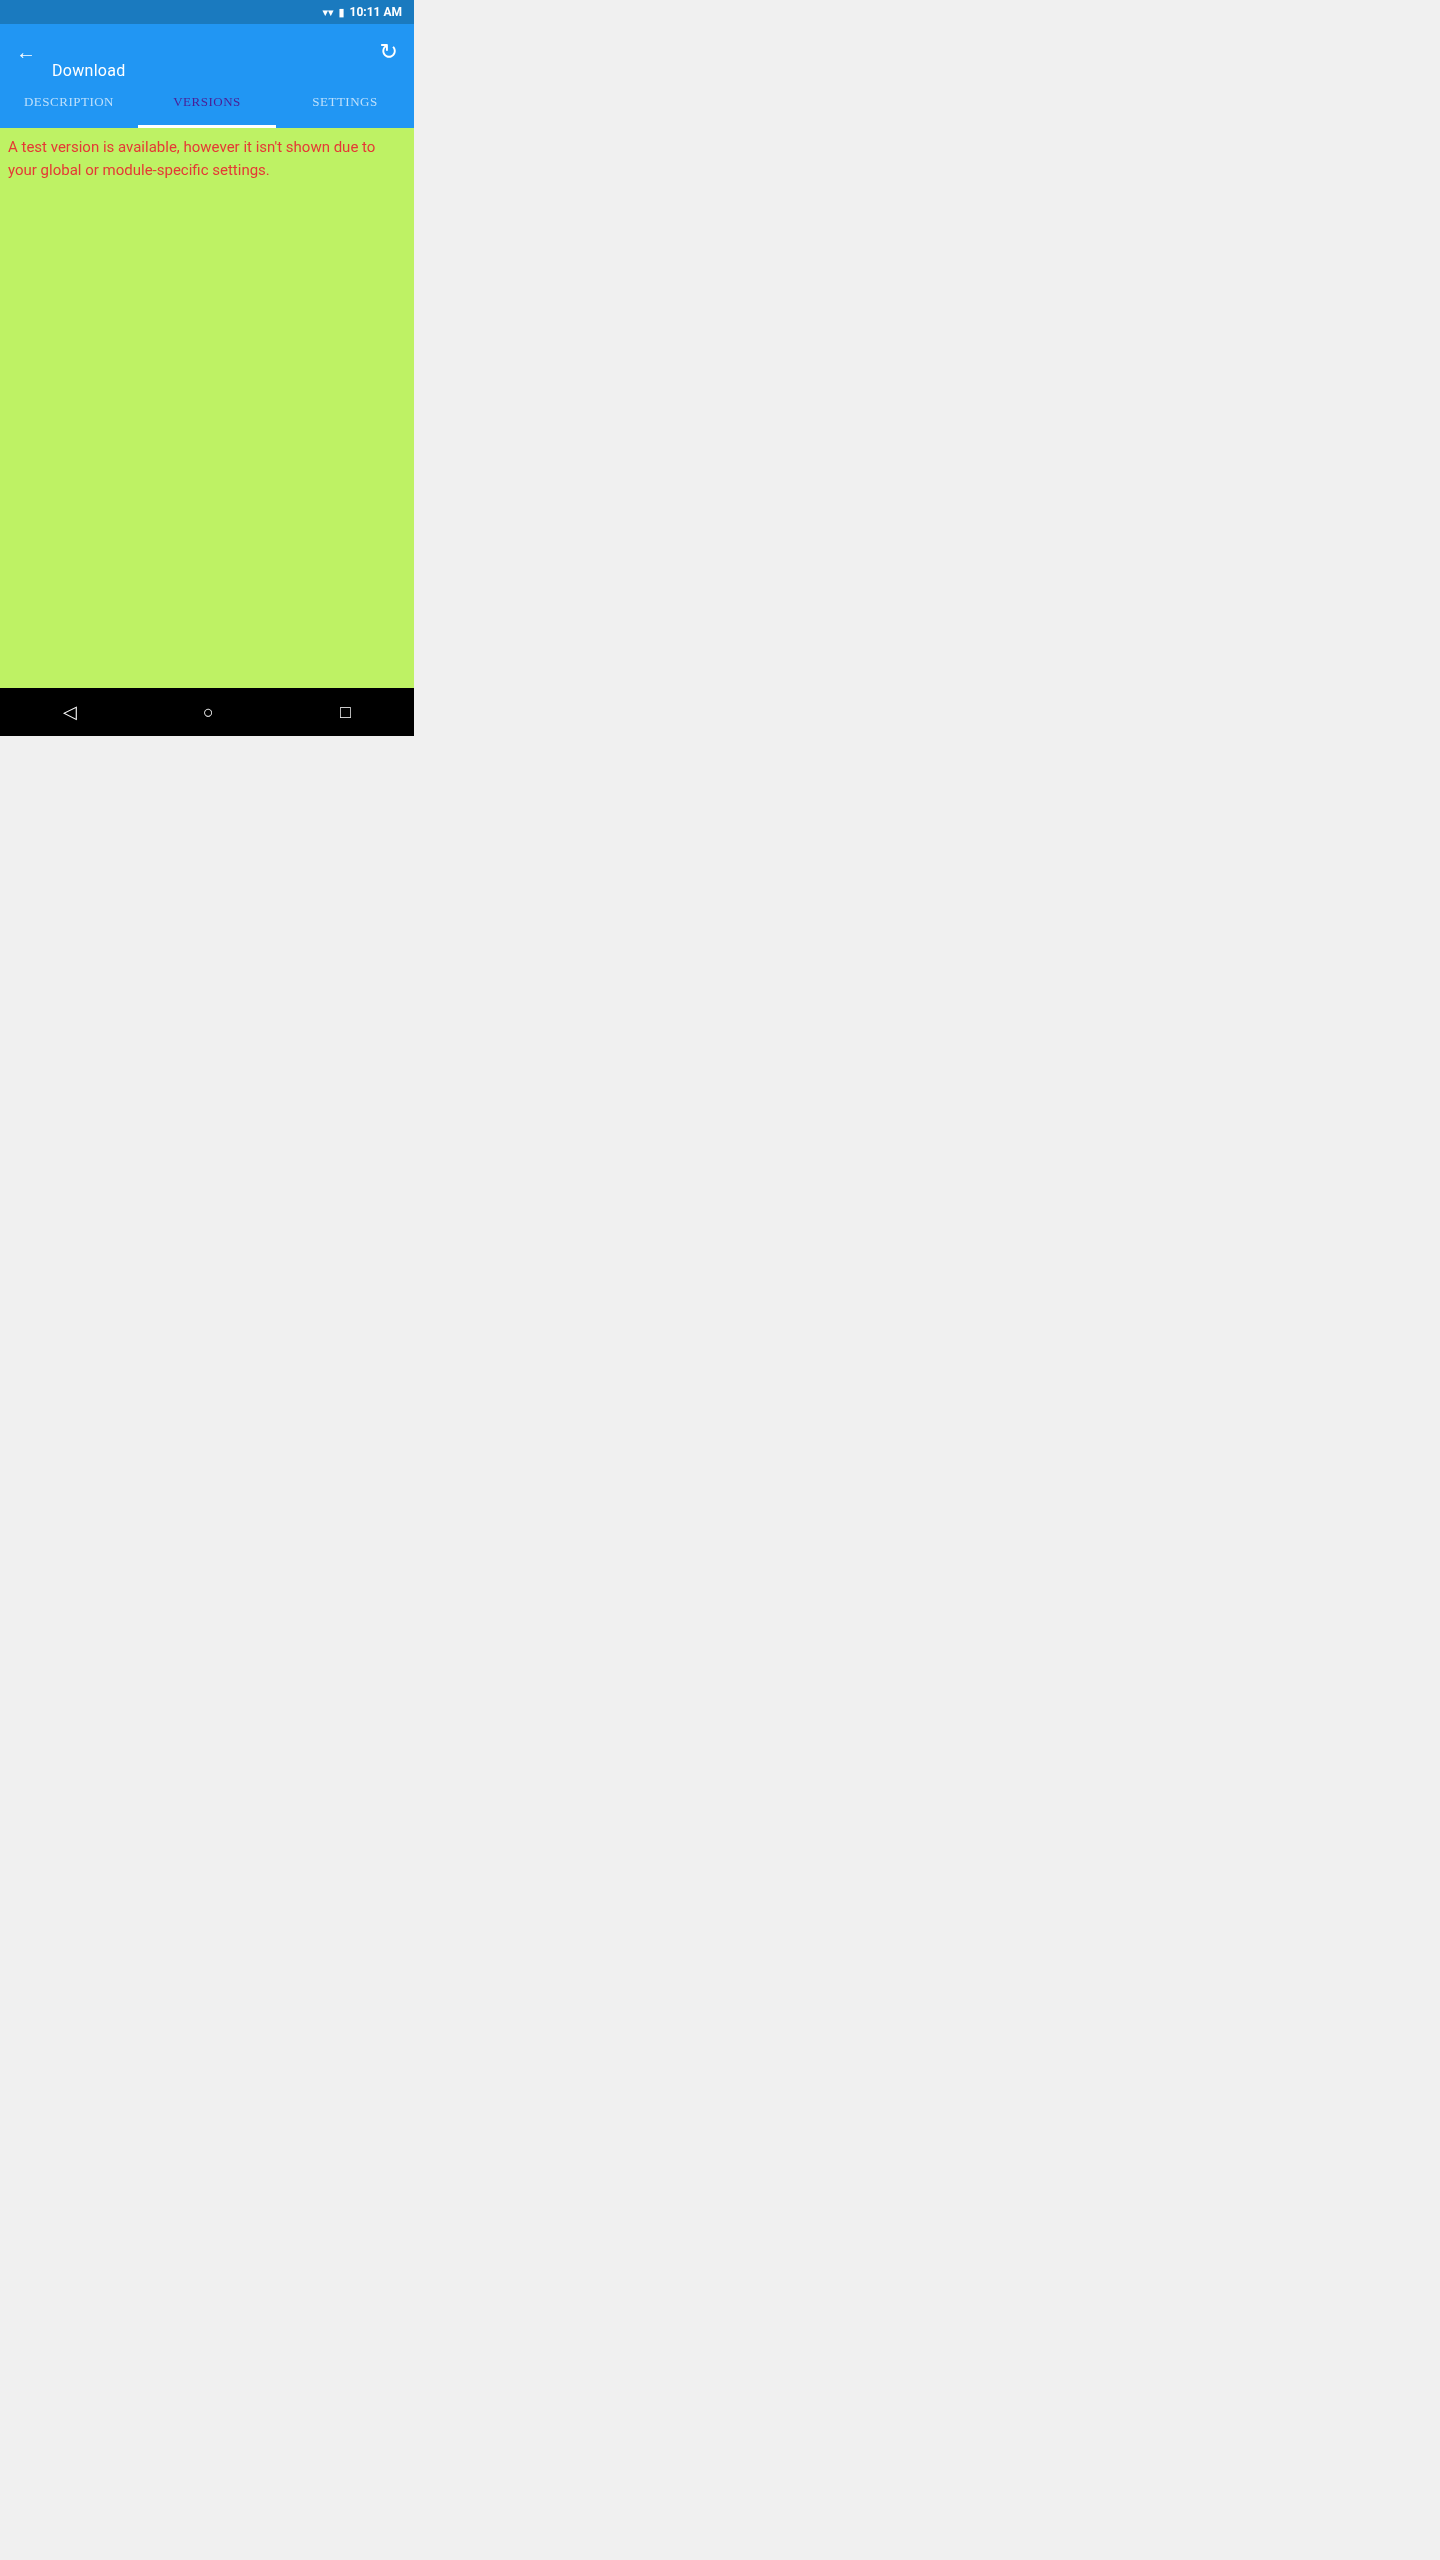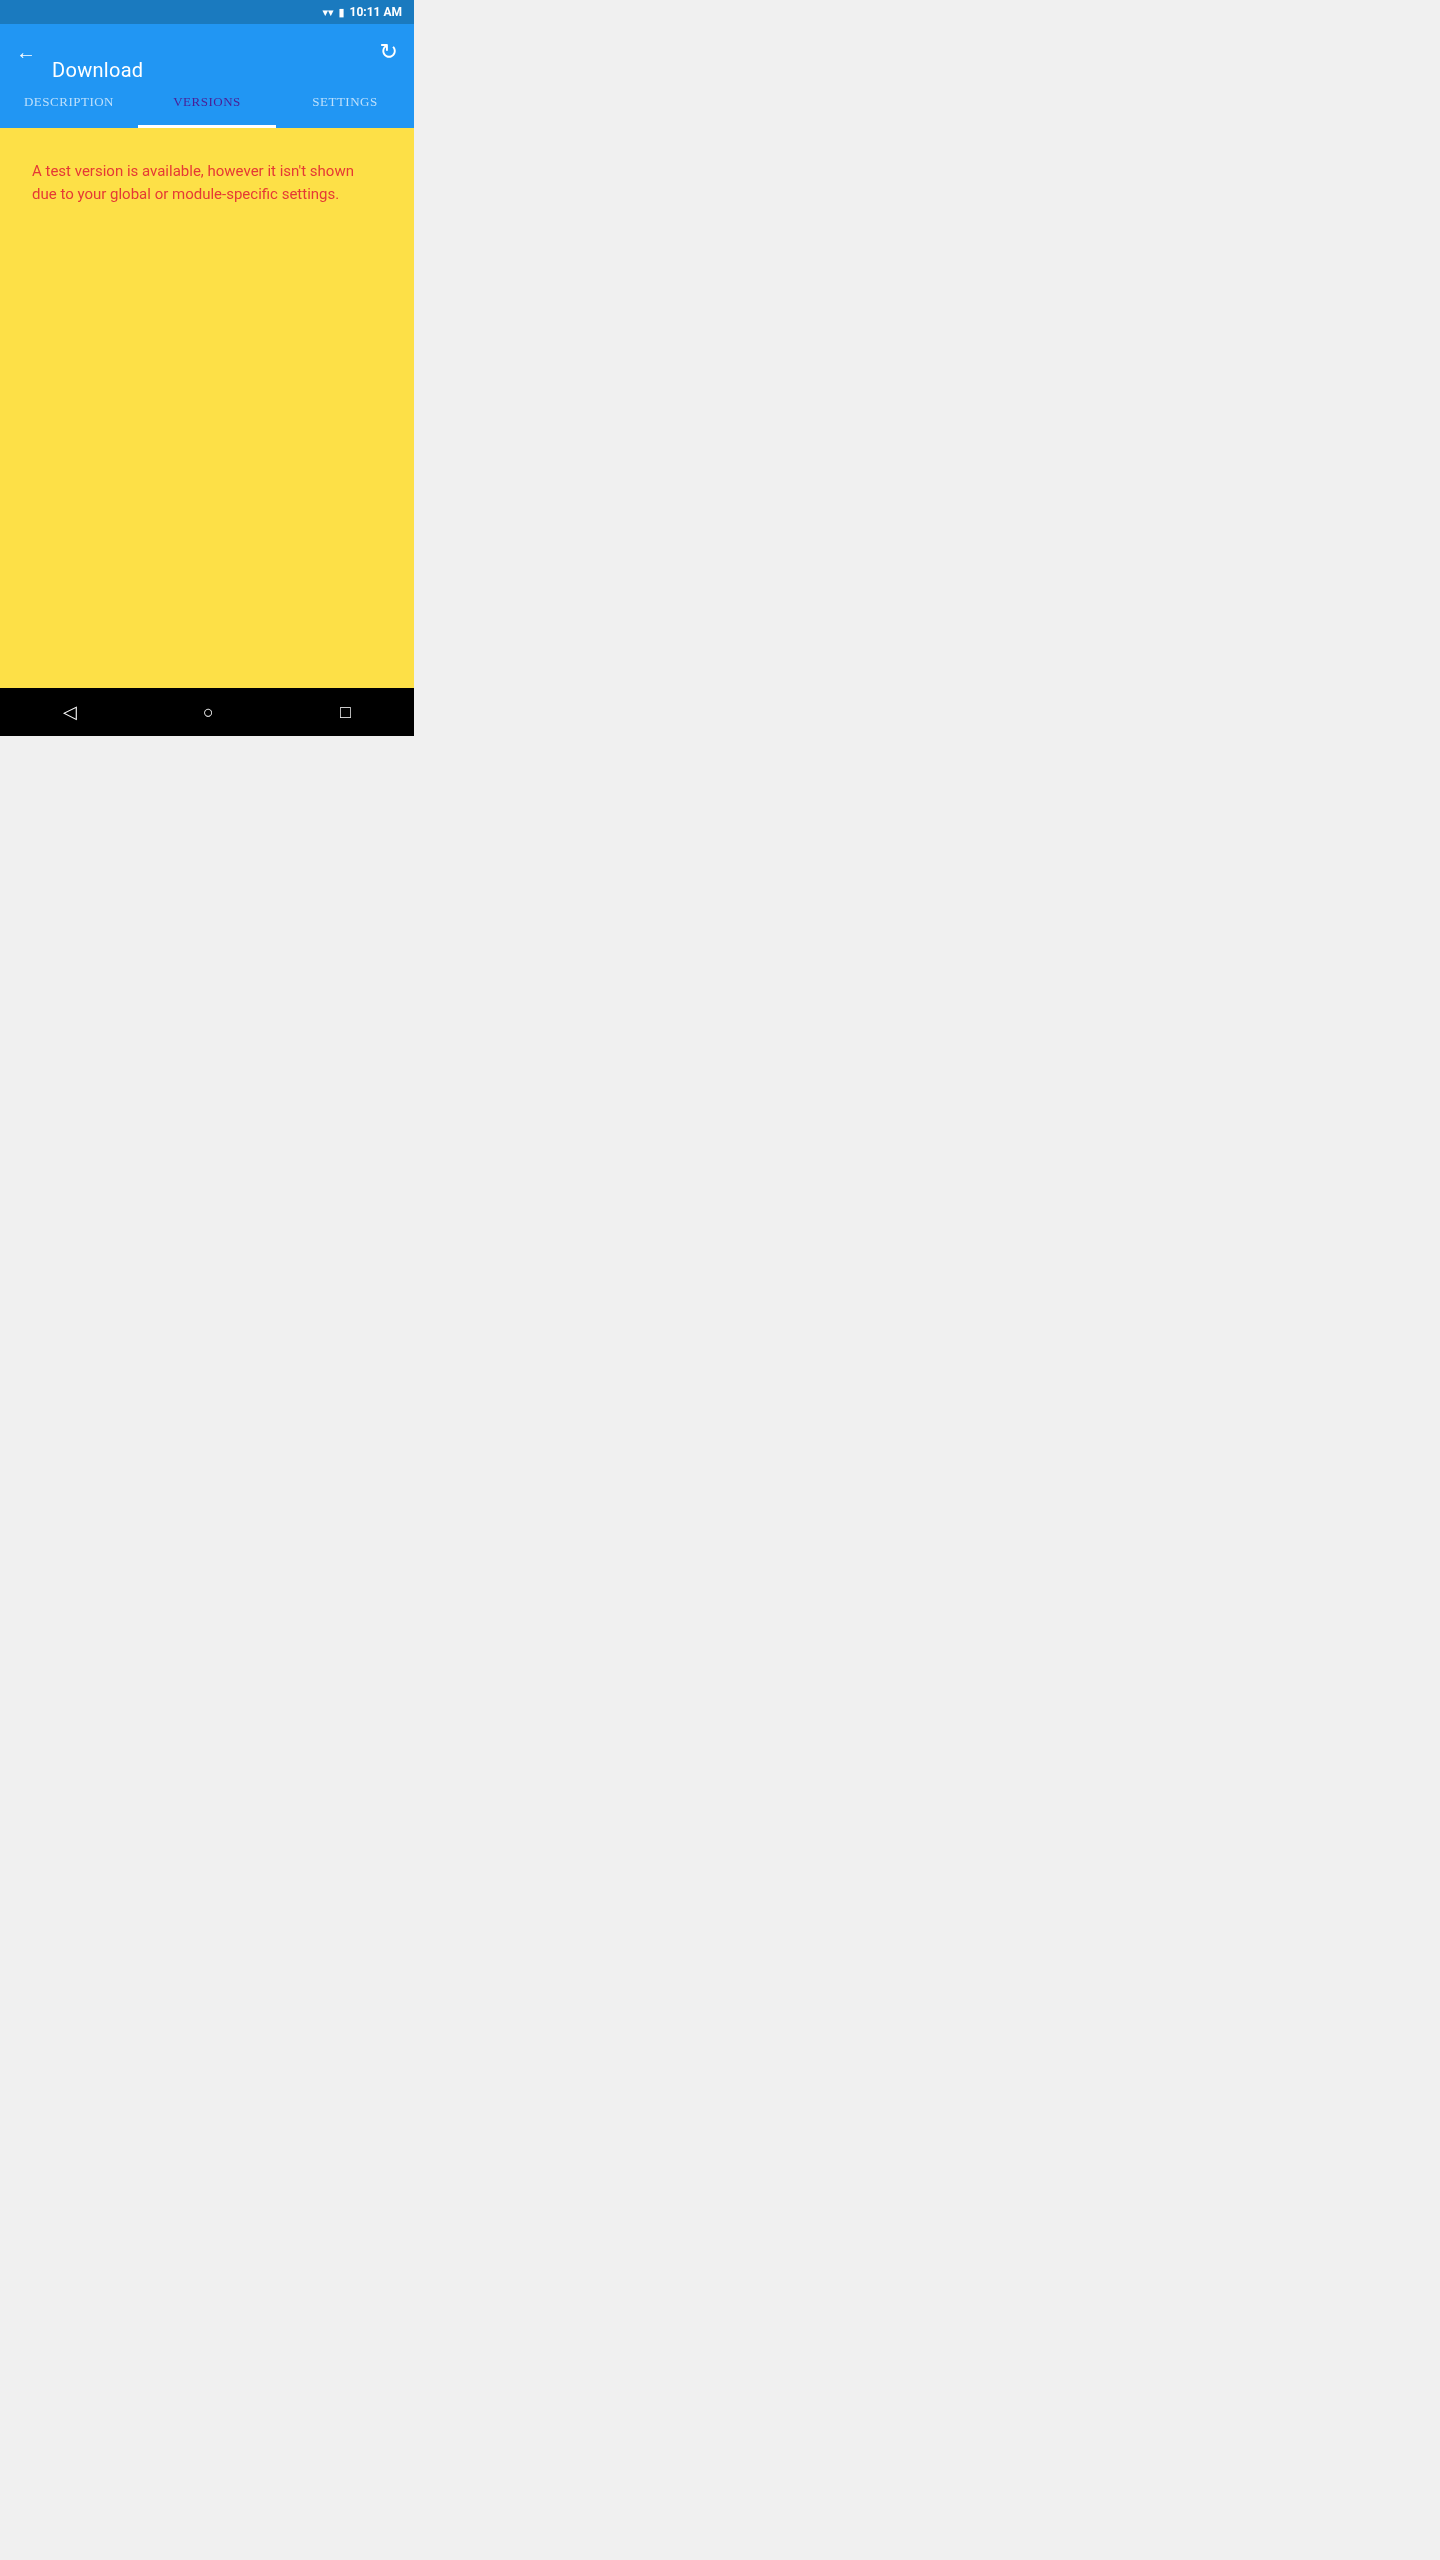"Download" .header-title { font-size: 20px -> 16px }
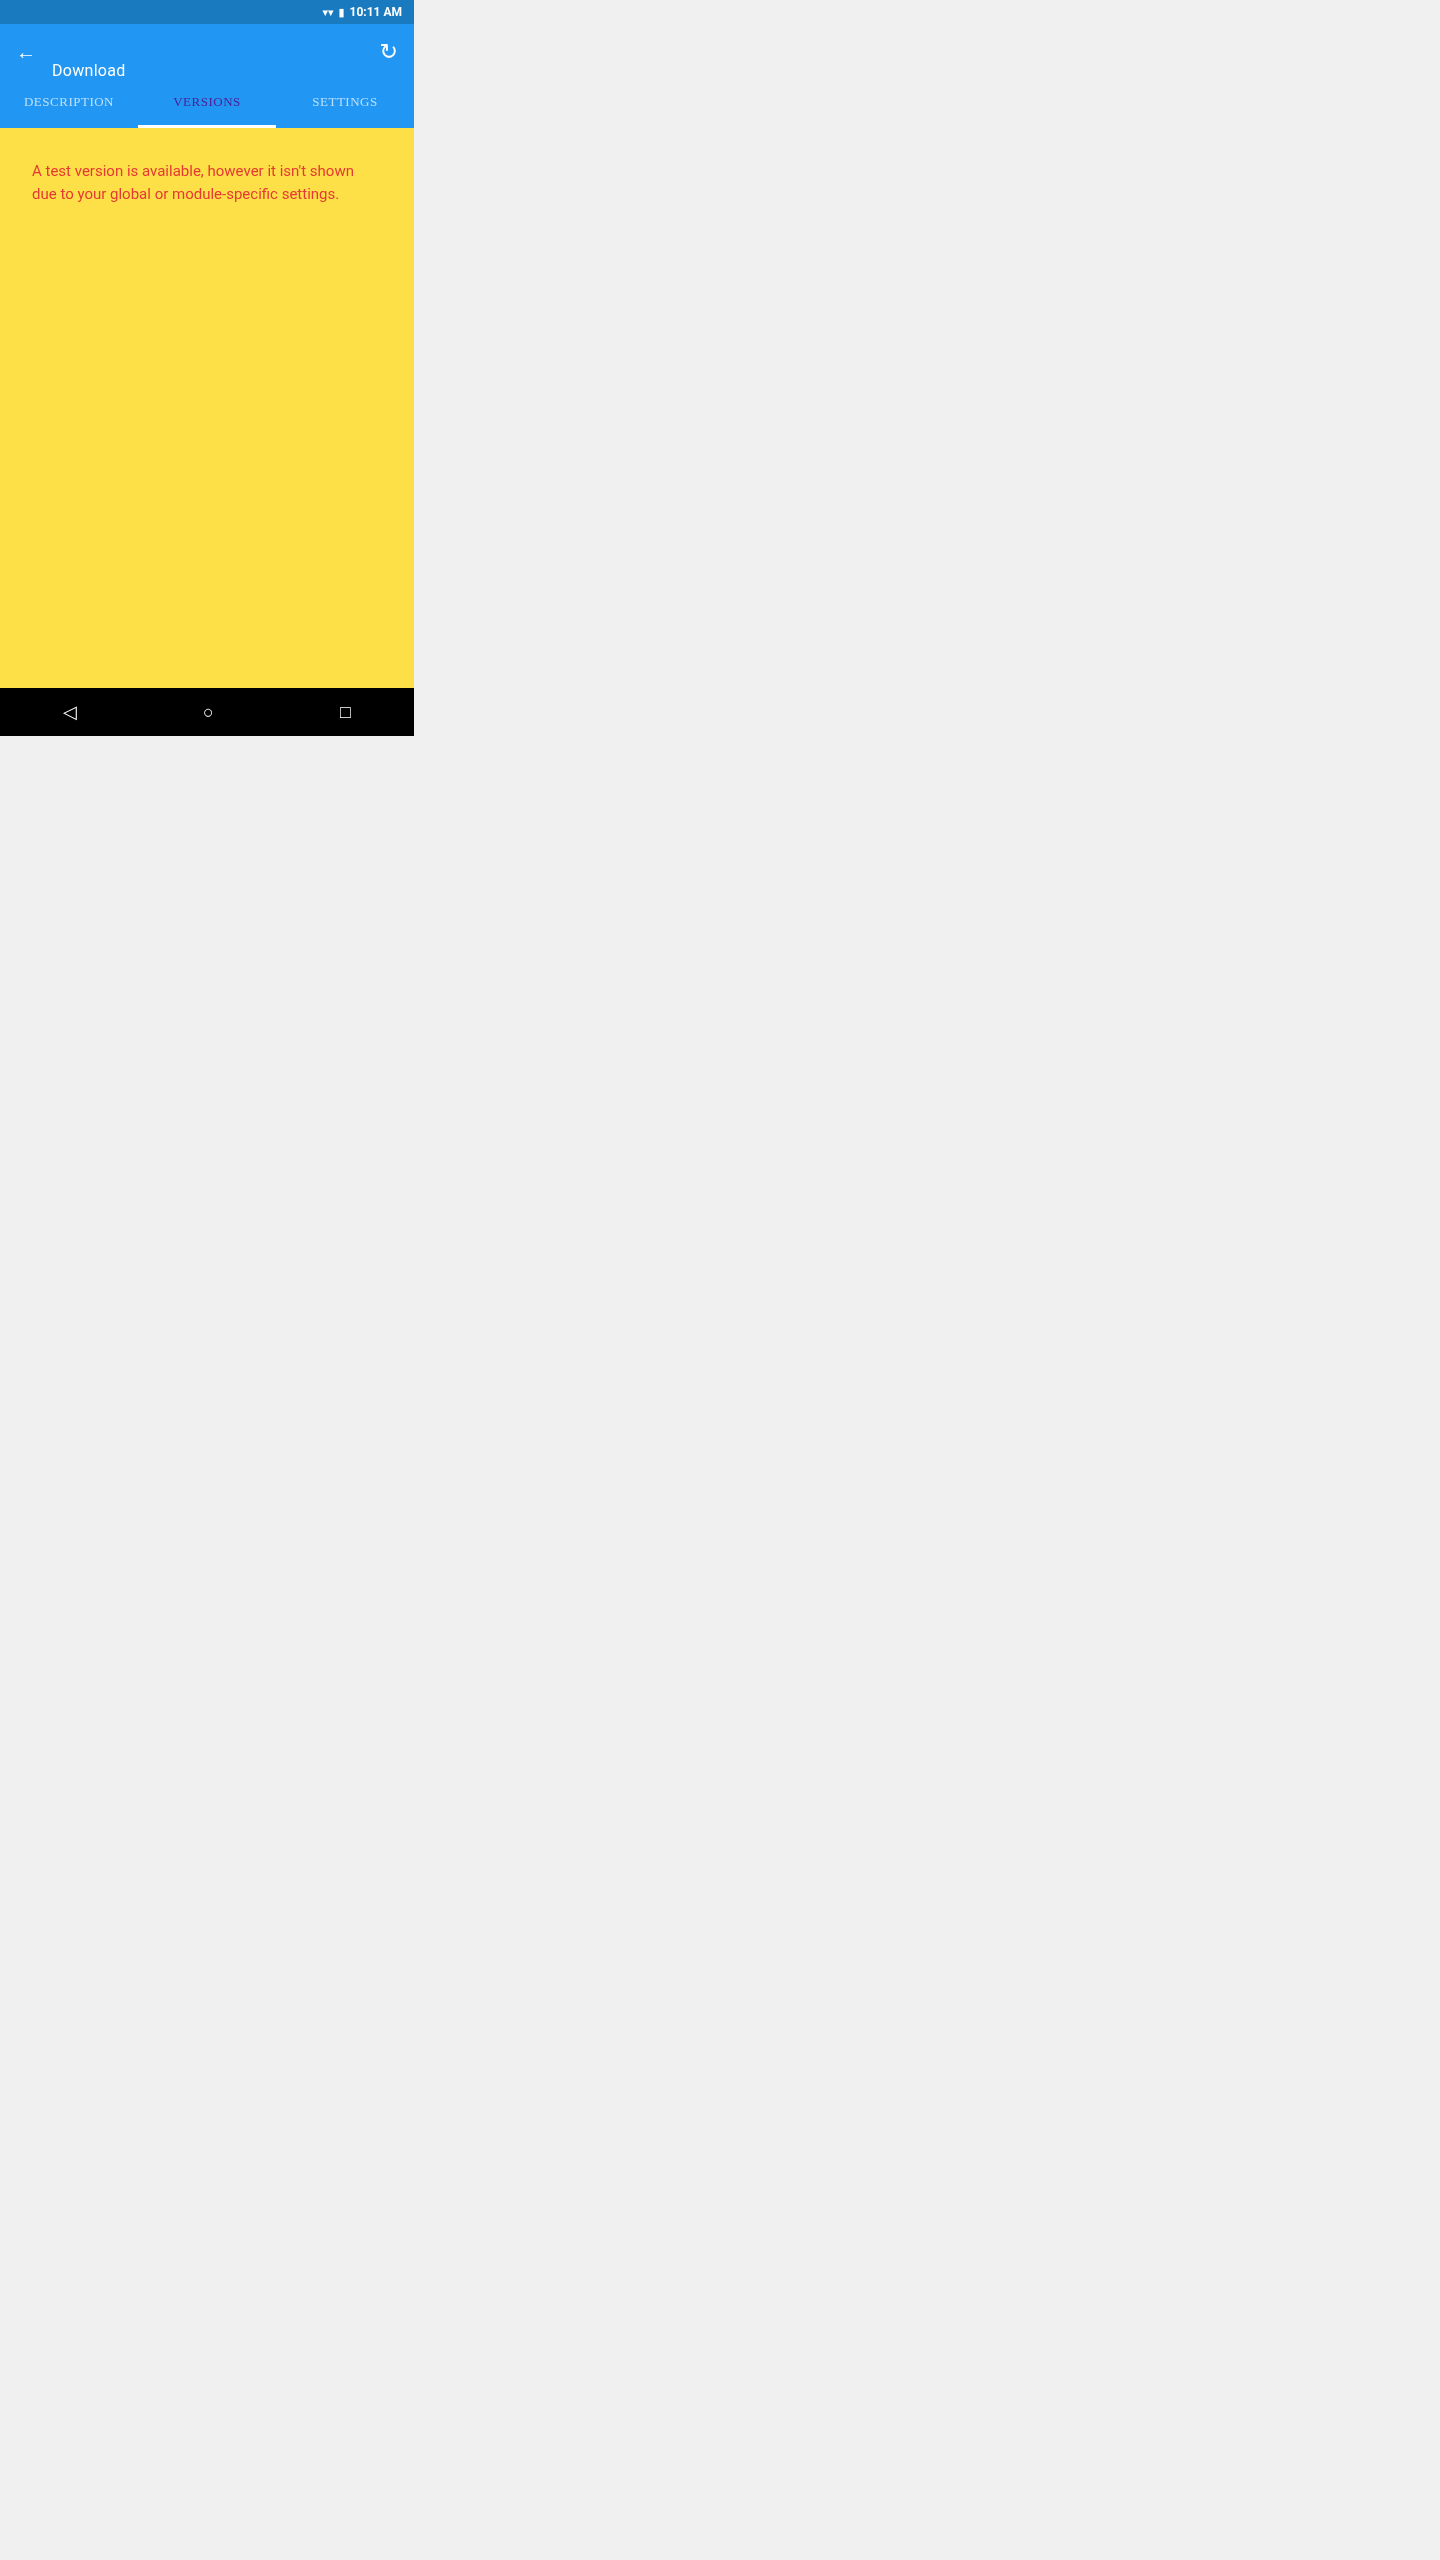"A test version is available," .content-area { background: #fde047 -> #bef264; padding: 32px -> 8px }
